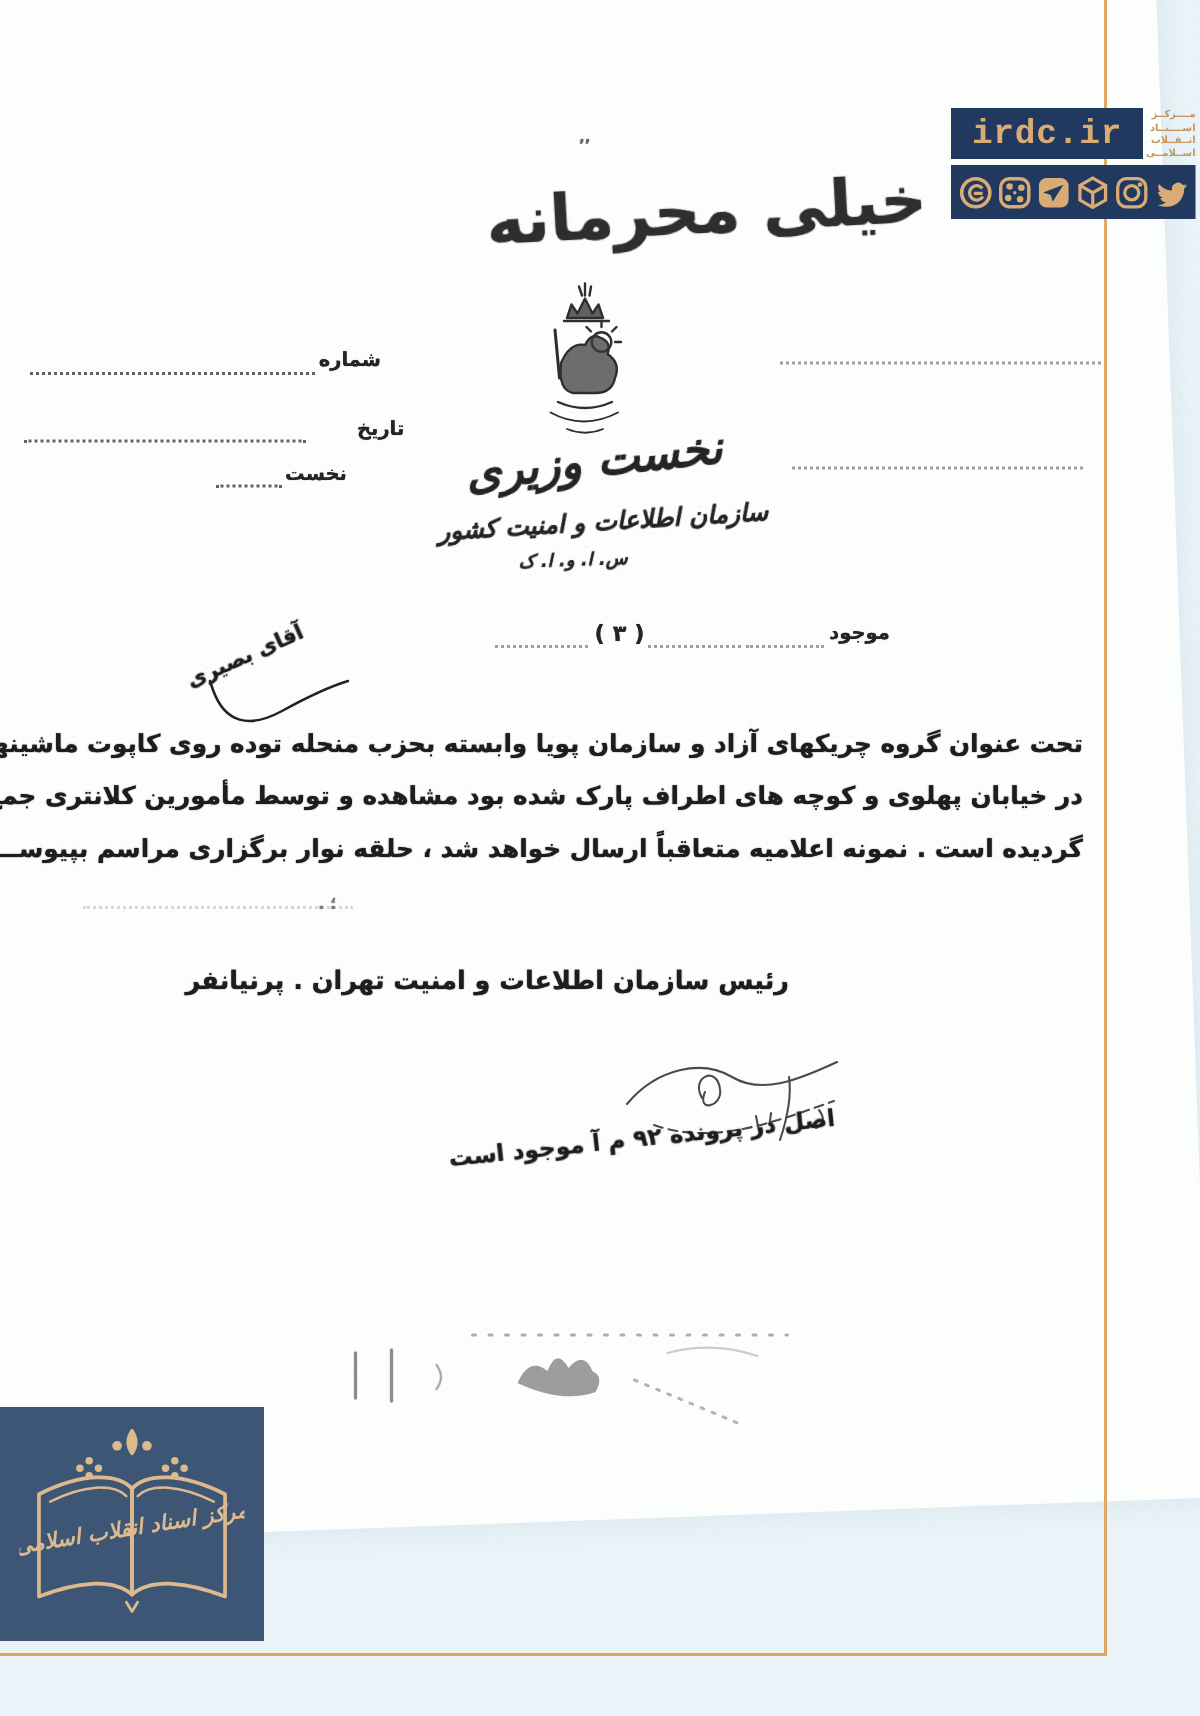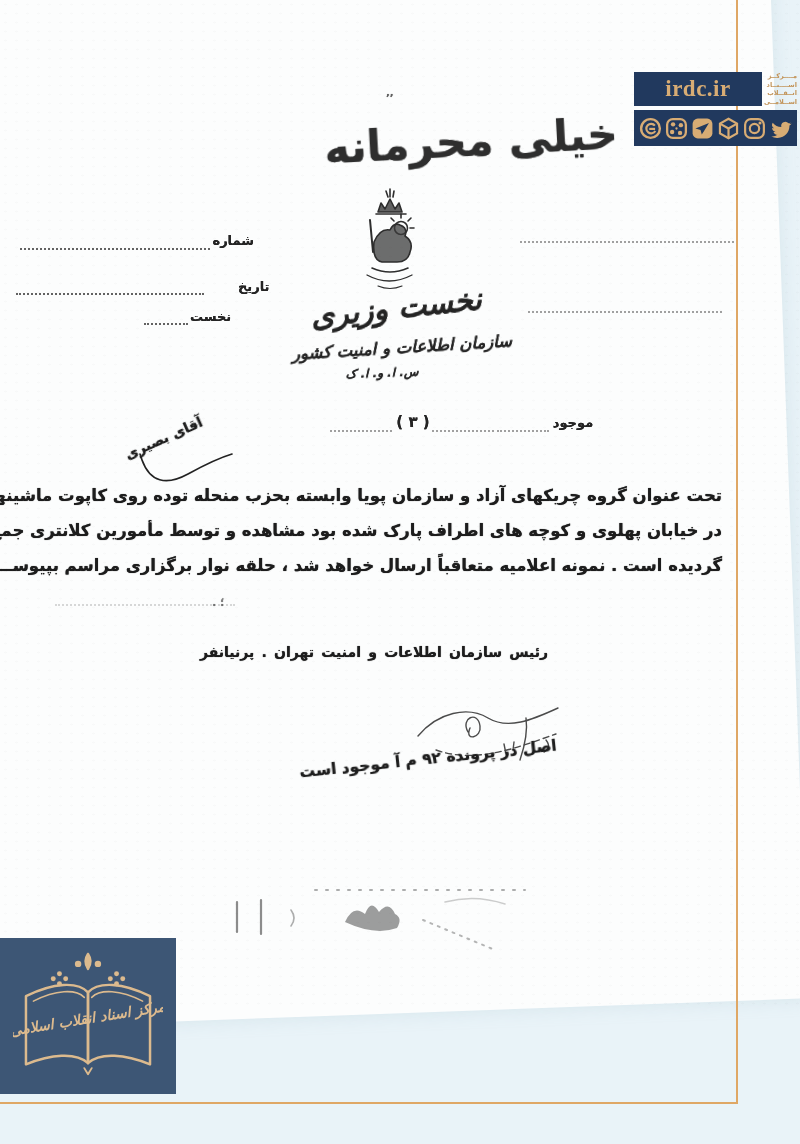"irdc.ir" #irdc-badge span { font-family: Liberation Serif, serif -> Liberation Mono, monospace }
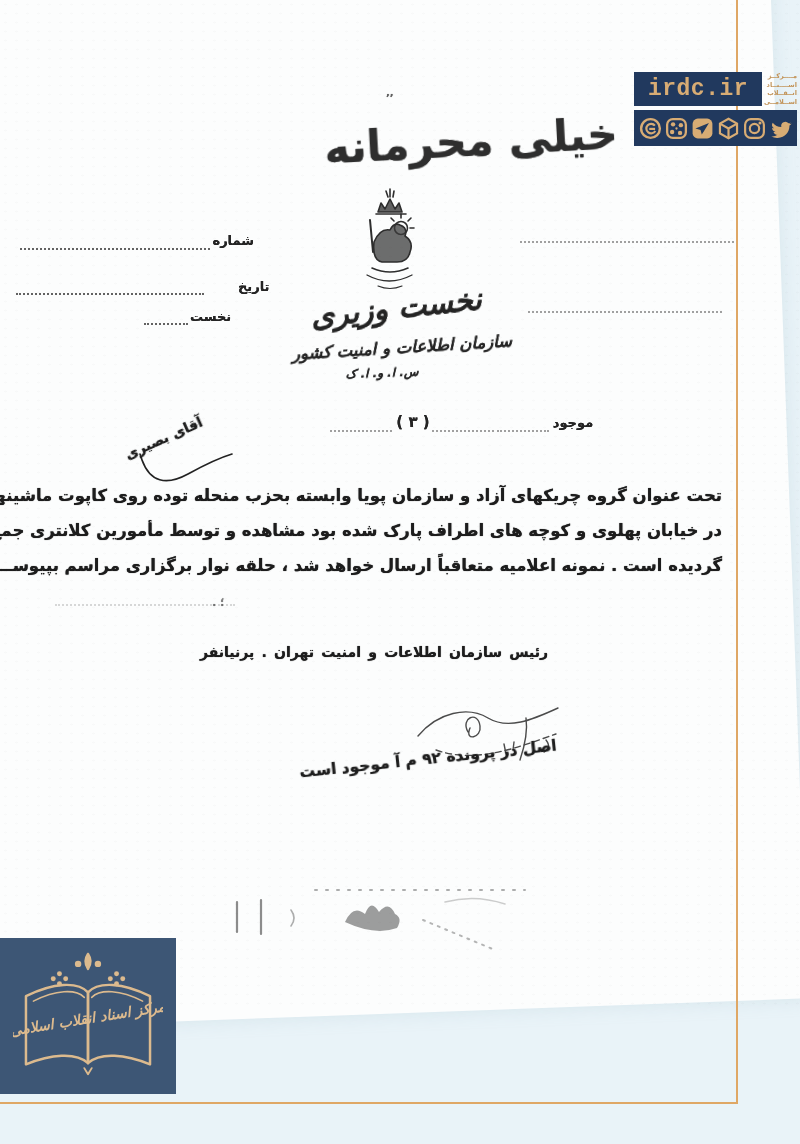"رئیس سازمان اطلاعات و امنیت" div.abs { font-size: 14px -> 17px; margin-left: 22px -> none }
